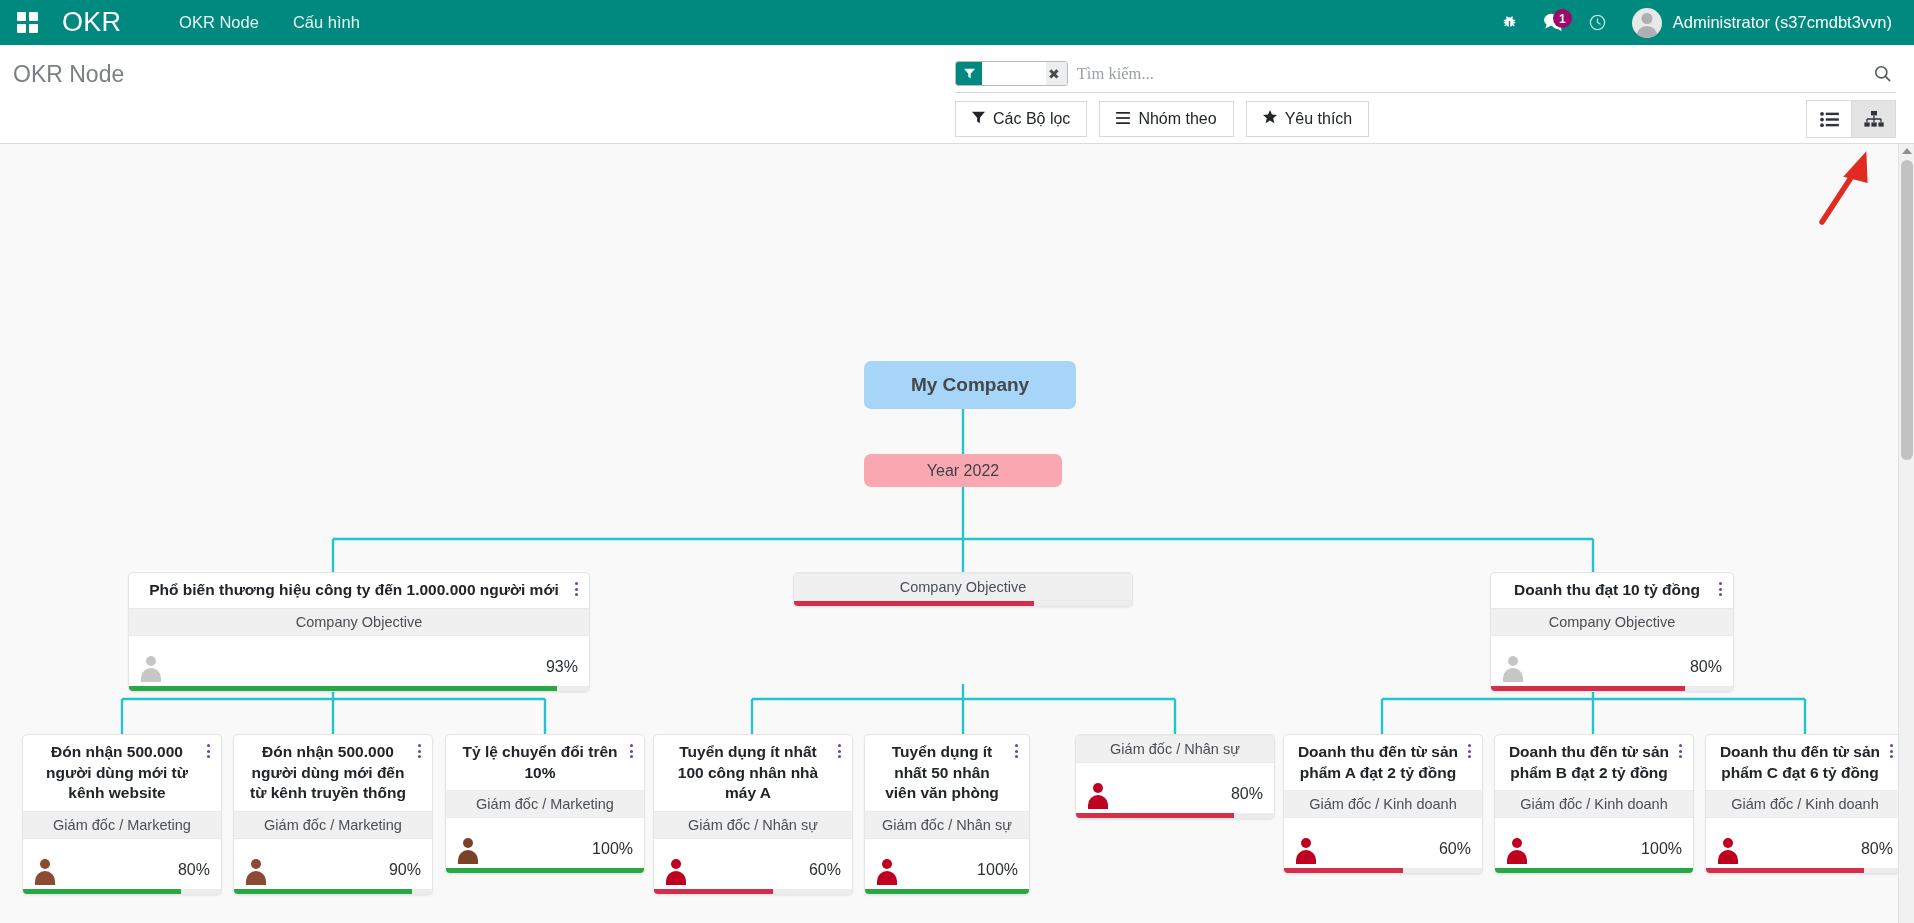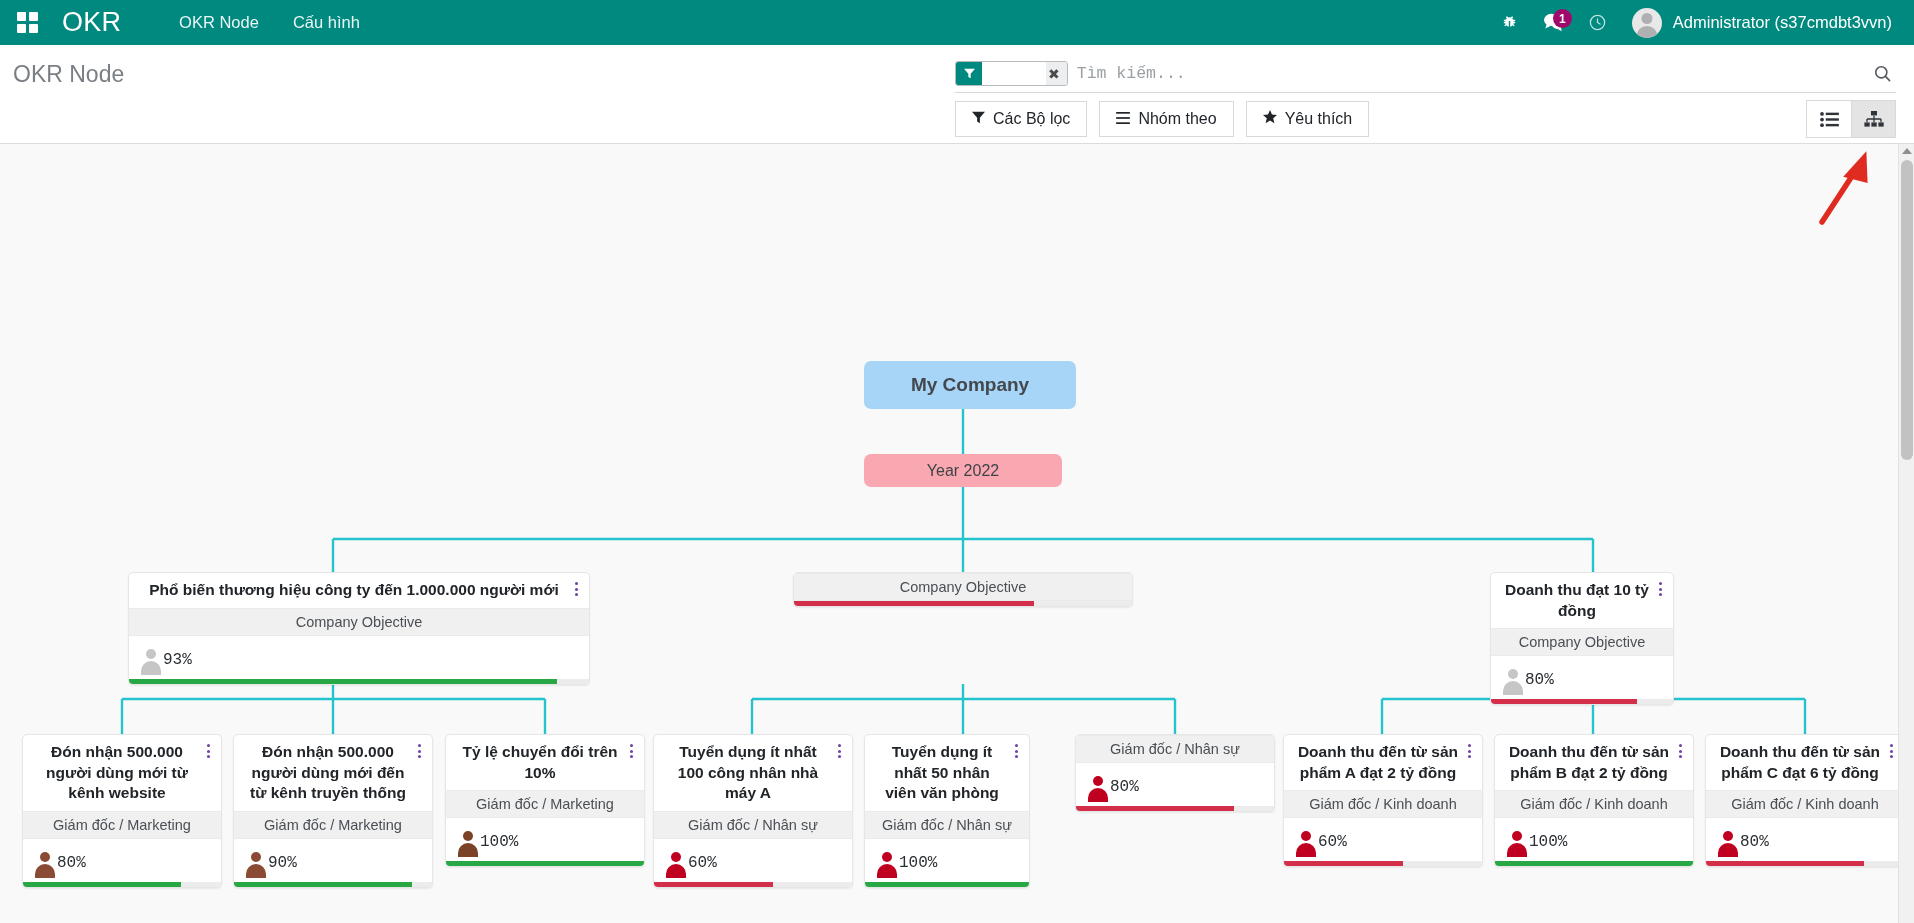"Tìm kiếm..." .search-input { font-family: Liberation Mono, monospace -> Liberation Serif, serif }
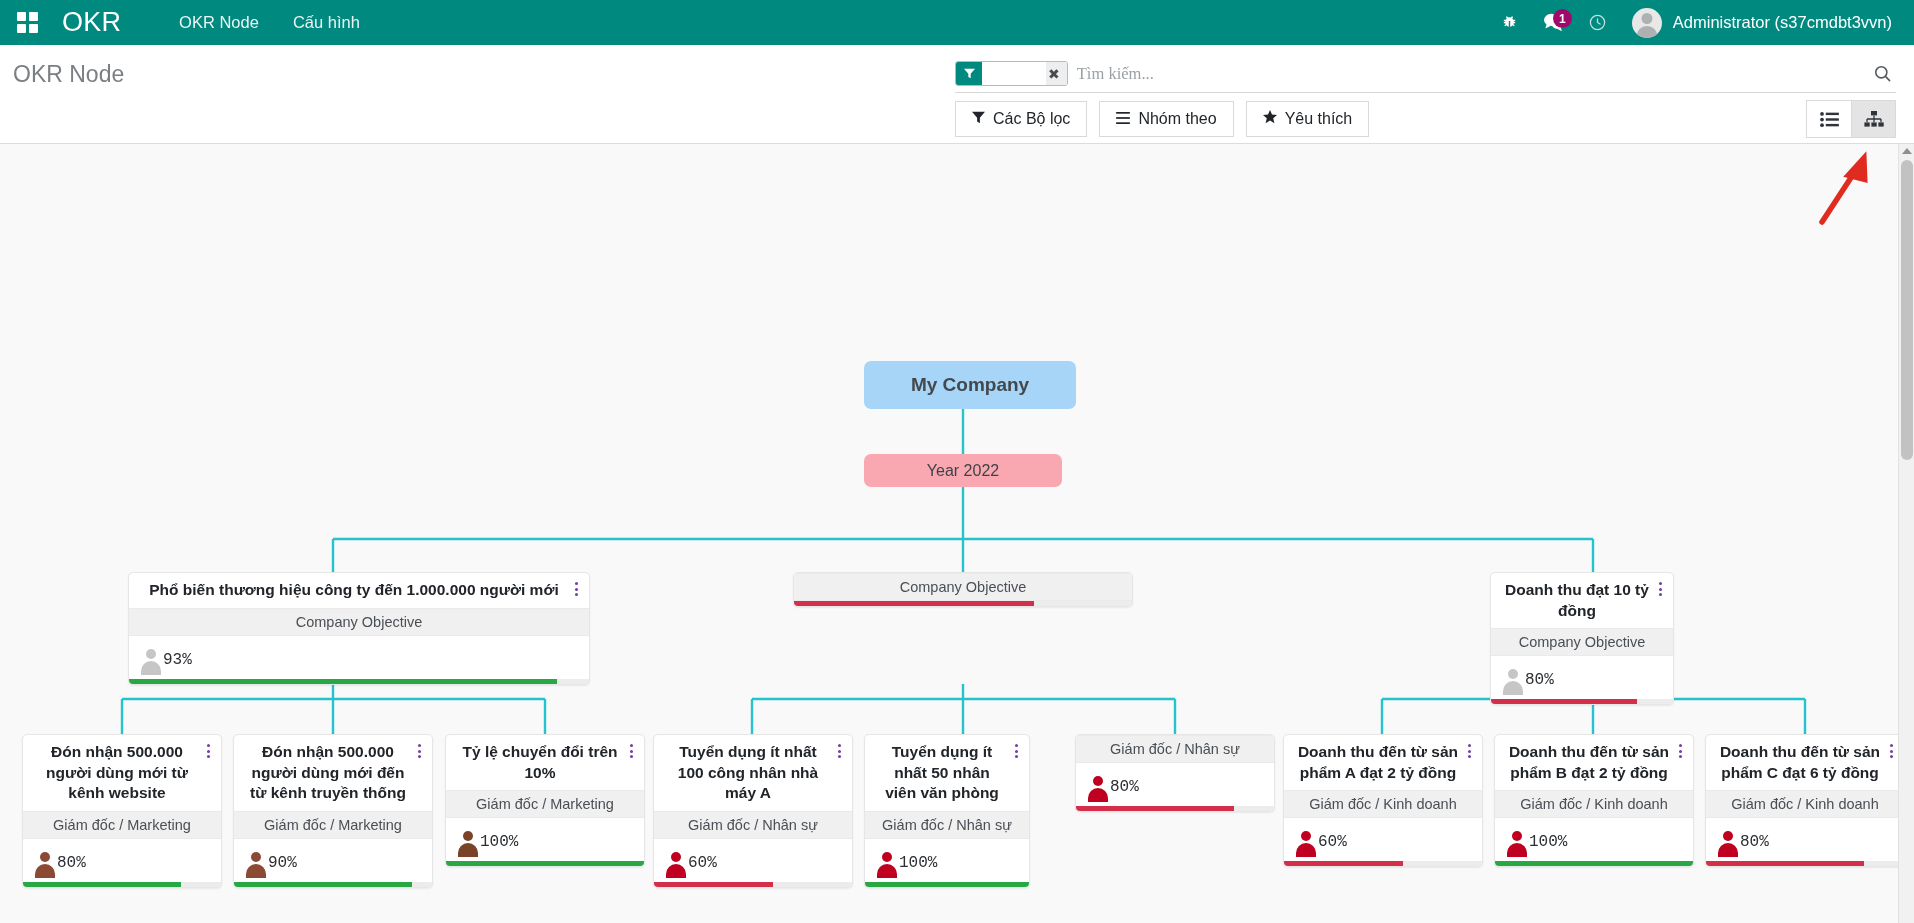"Doanh thu đạt 10 tỷ" div.node { width: 184px -> 244px }
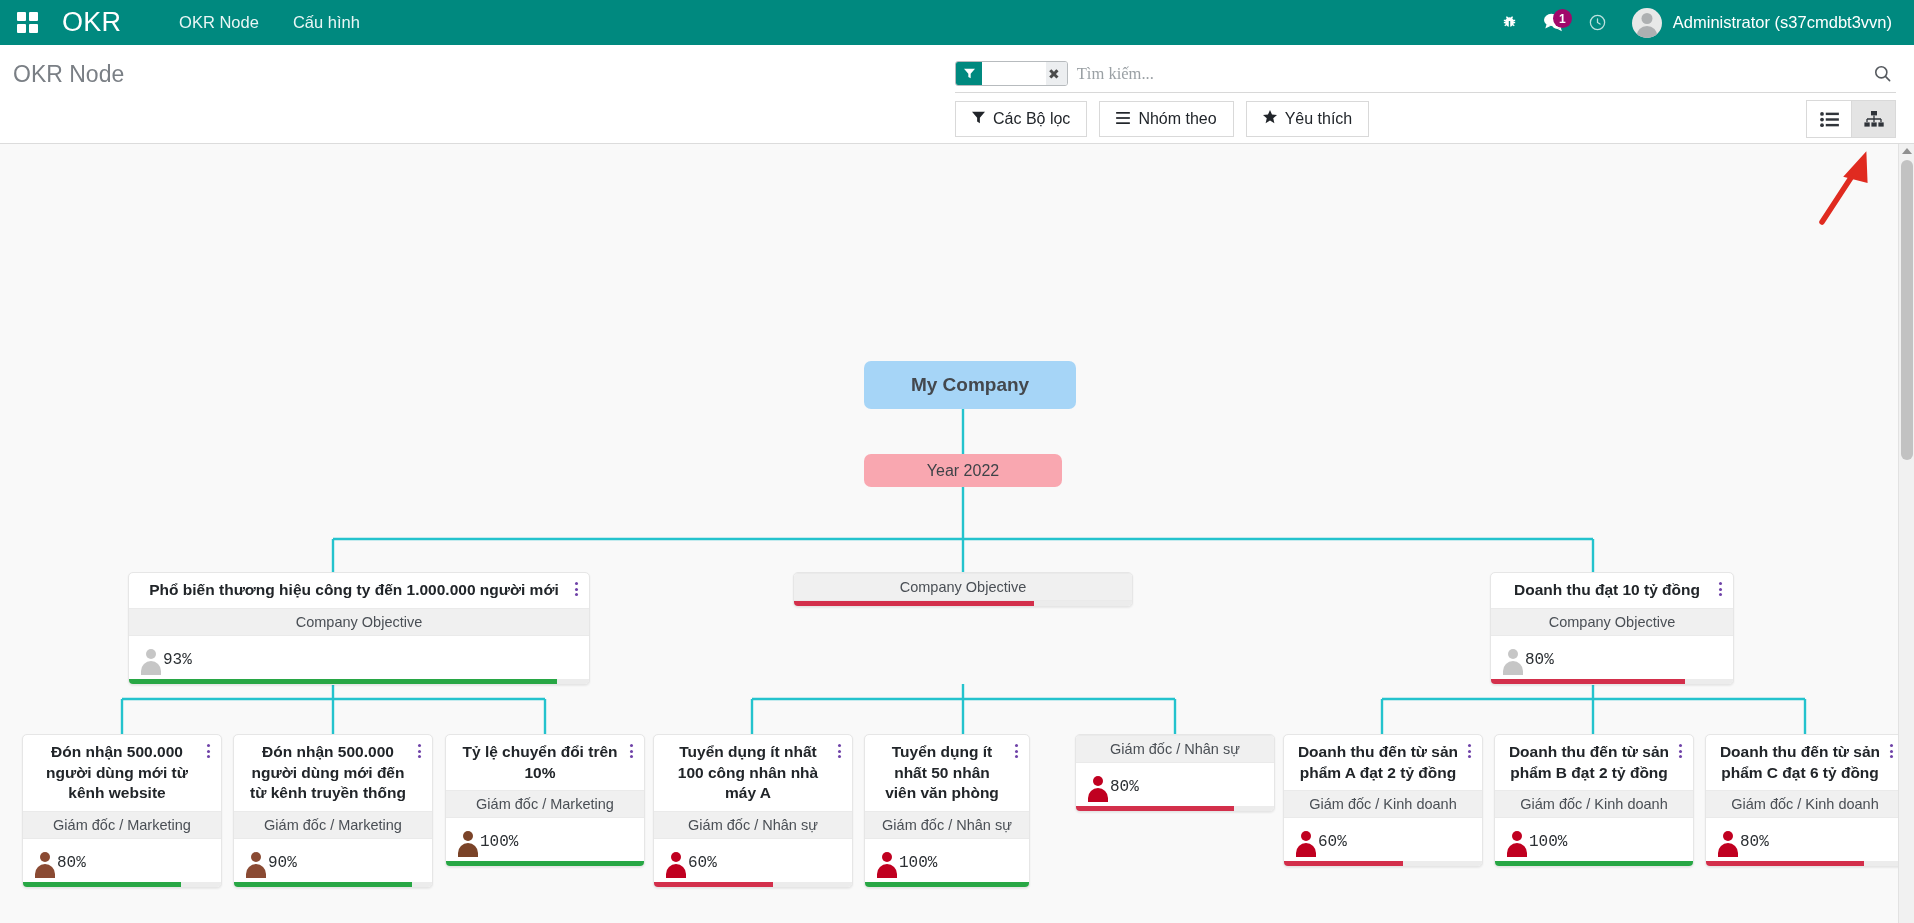"93%" .card-foot { font-family: Liberation Mono, monospace -> none; justify-content: flex-start -> space-between; padding: 12px 11px 7px 10px -> 19px 11px 7px 10px }
